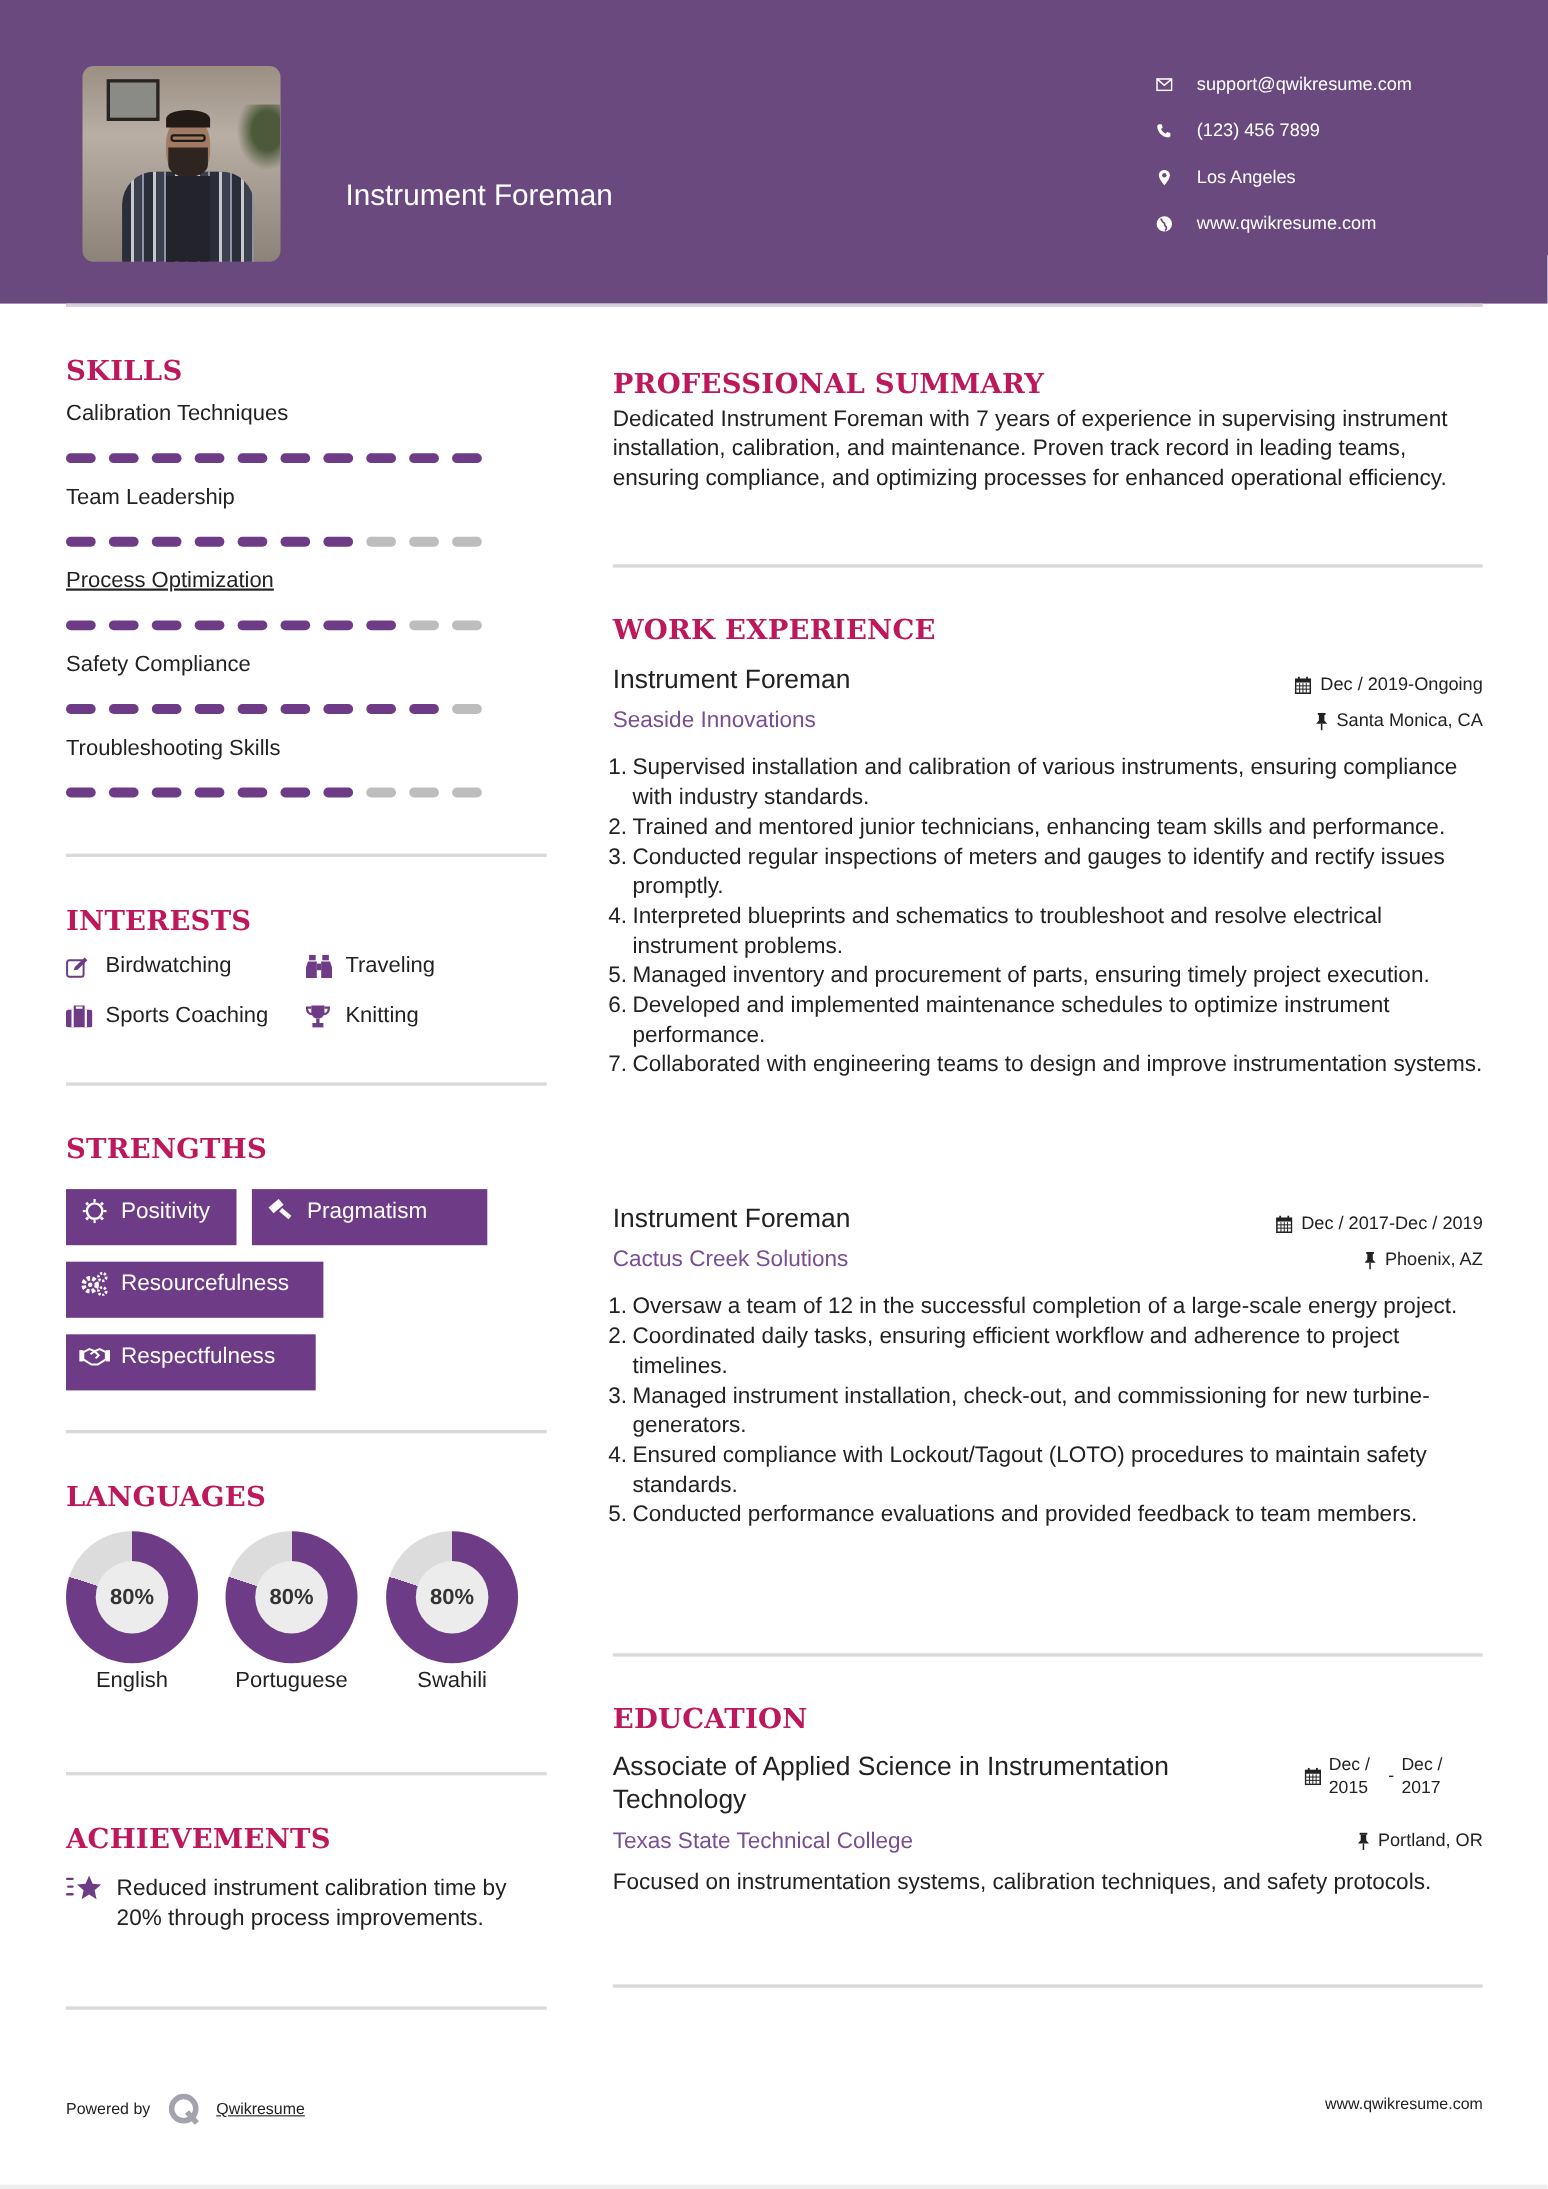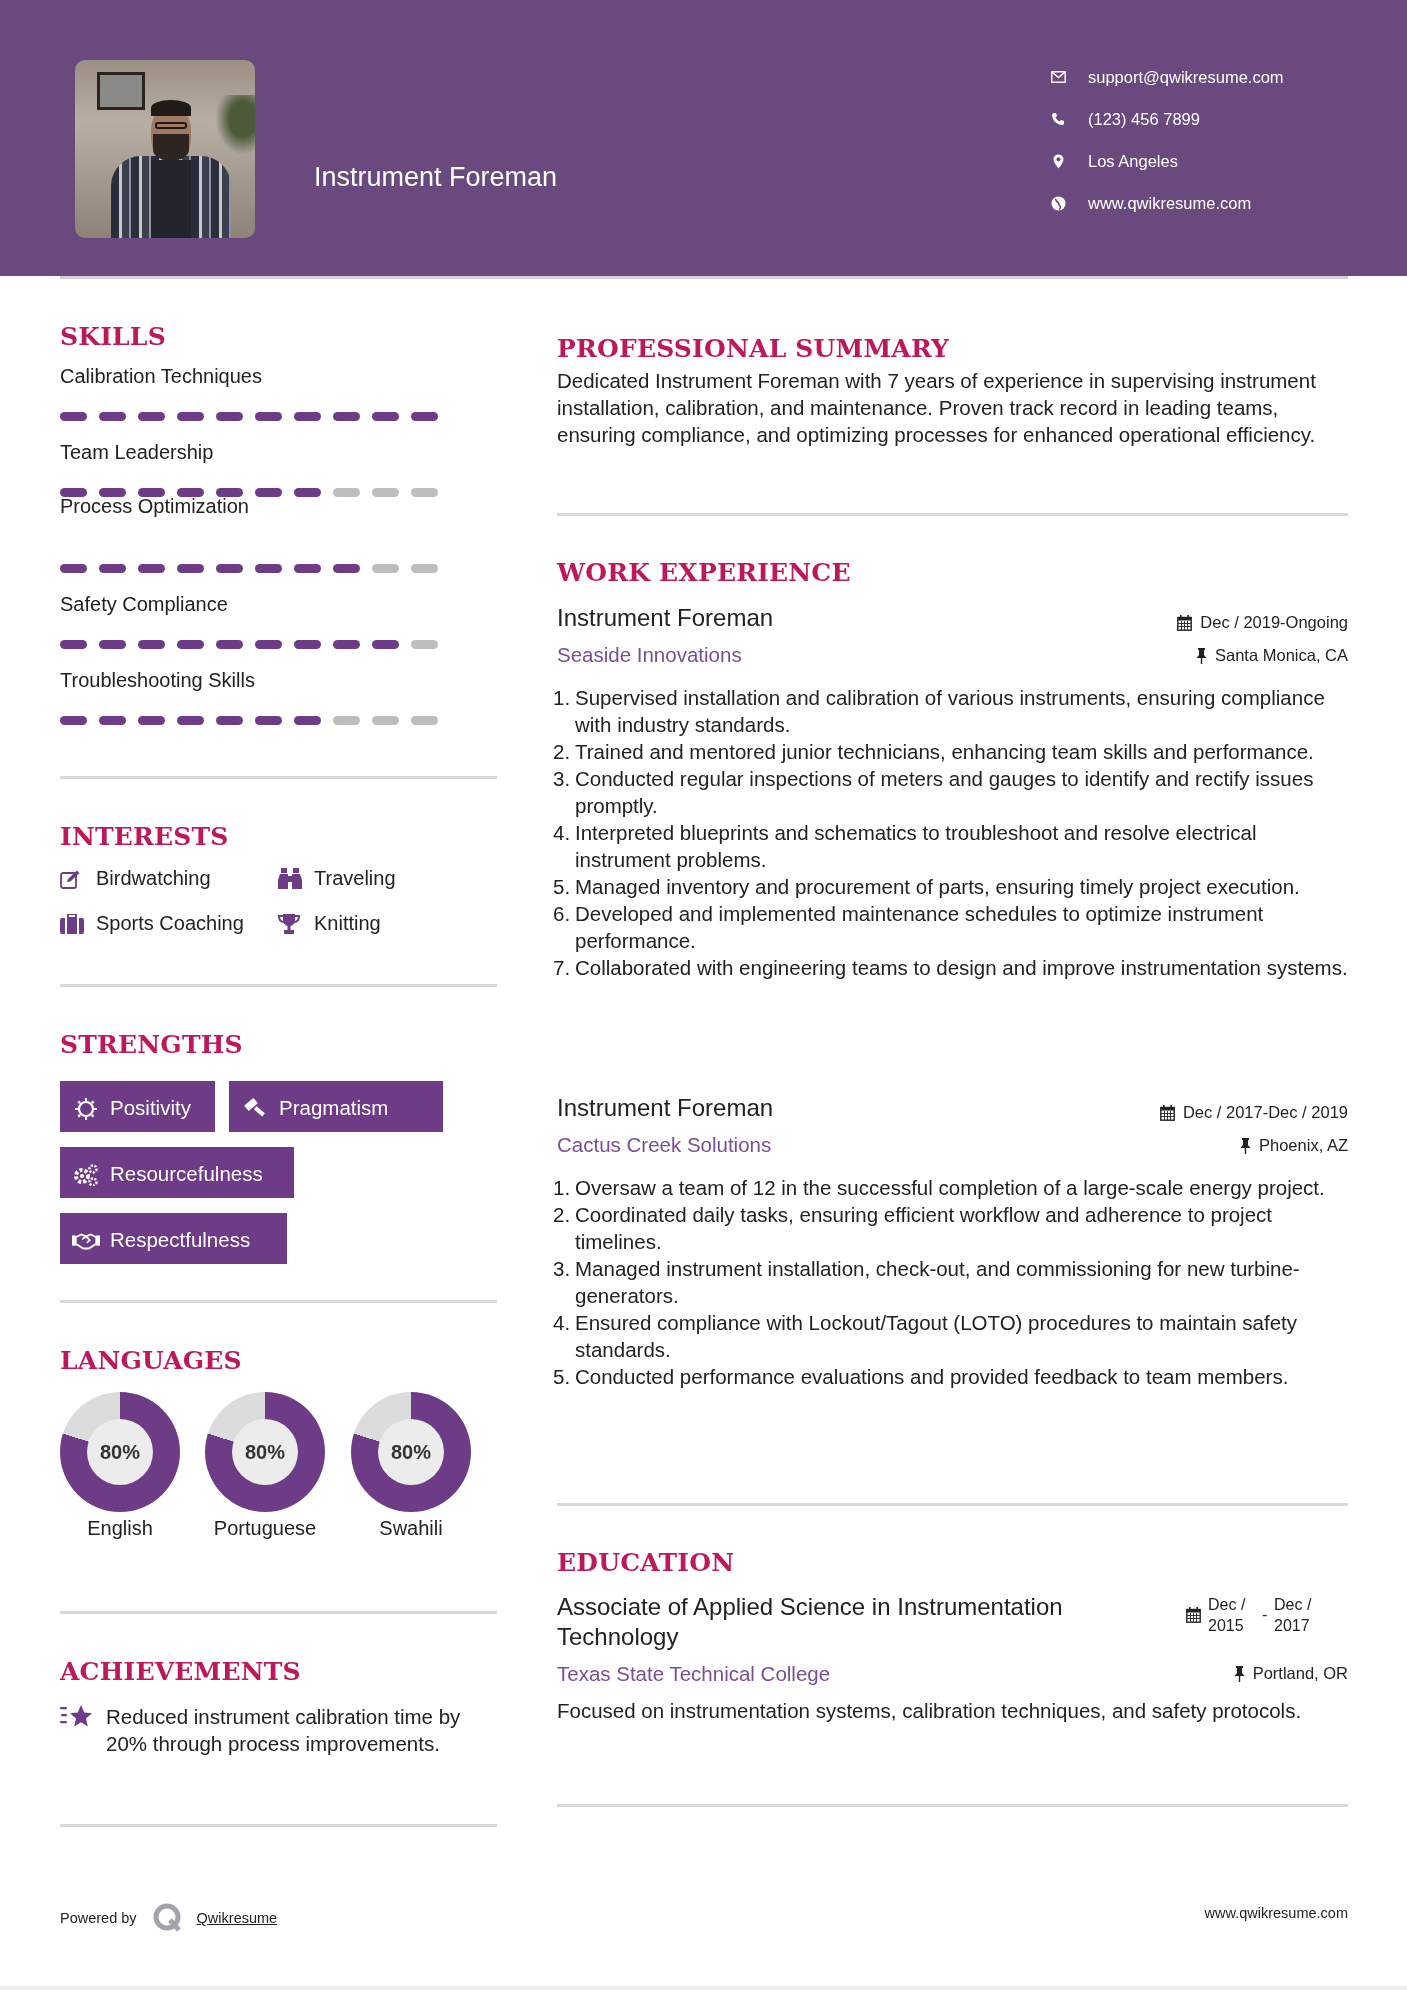"Process Optimization" div.skill-name { text-decoration: none -> underline; top: 495px -> 517px }
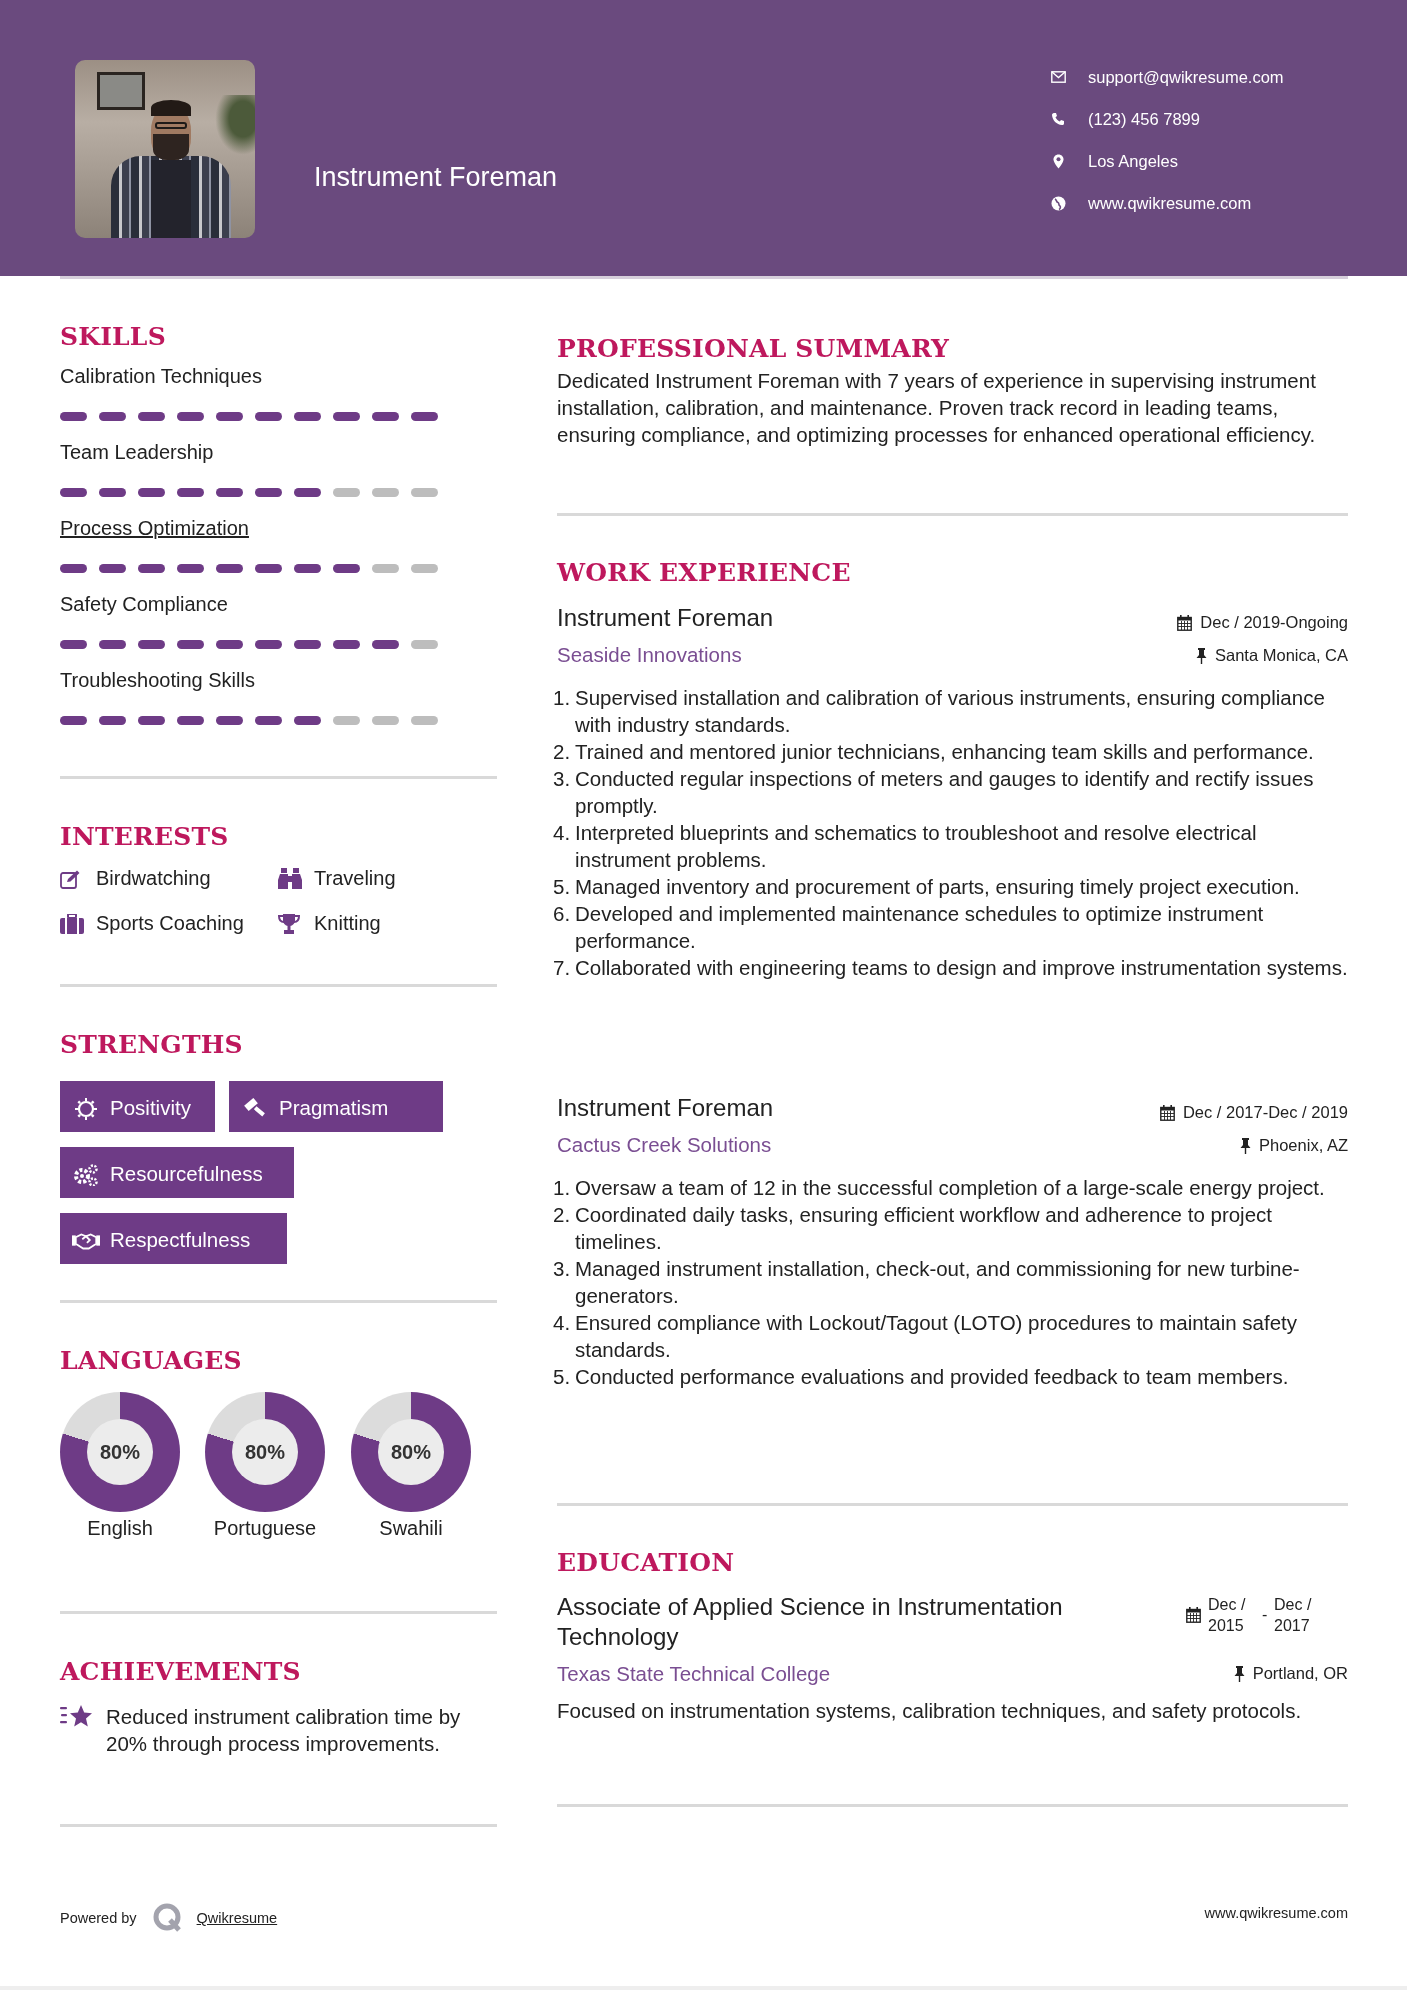"Positivity" .chip { align-items: flex-end -> center }
